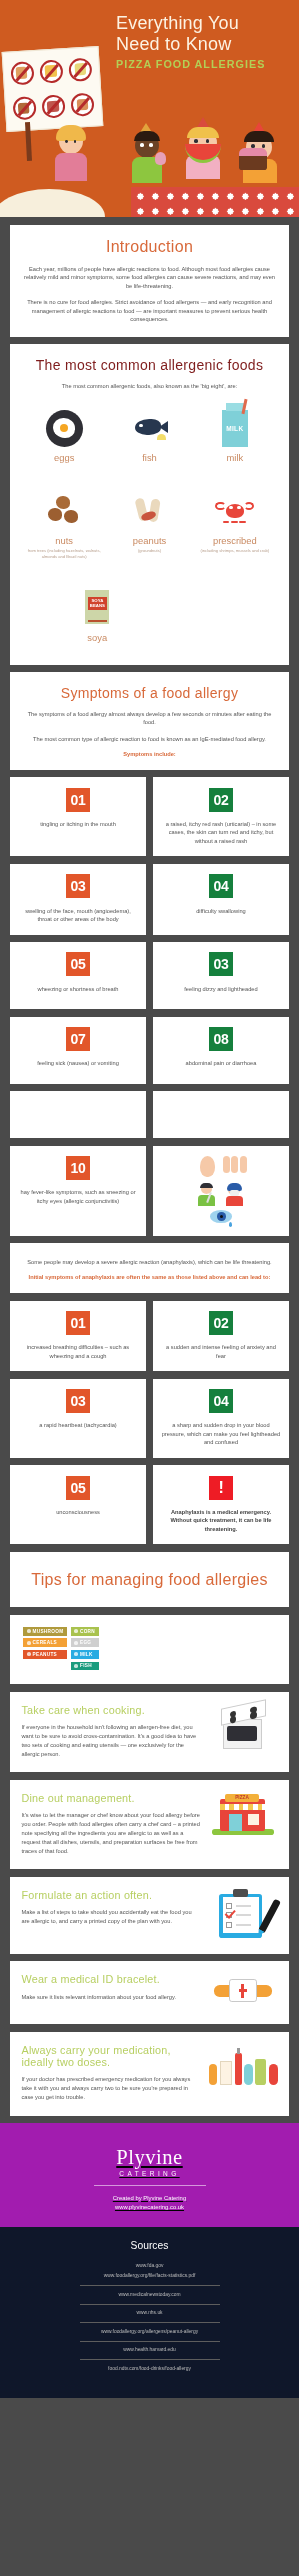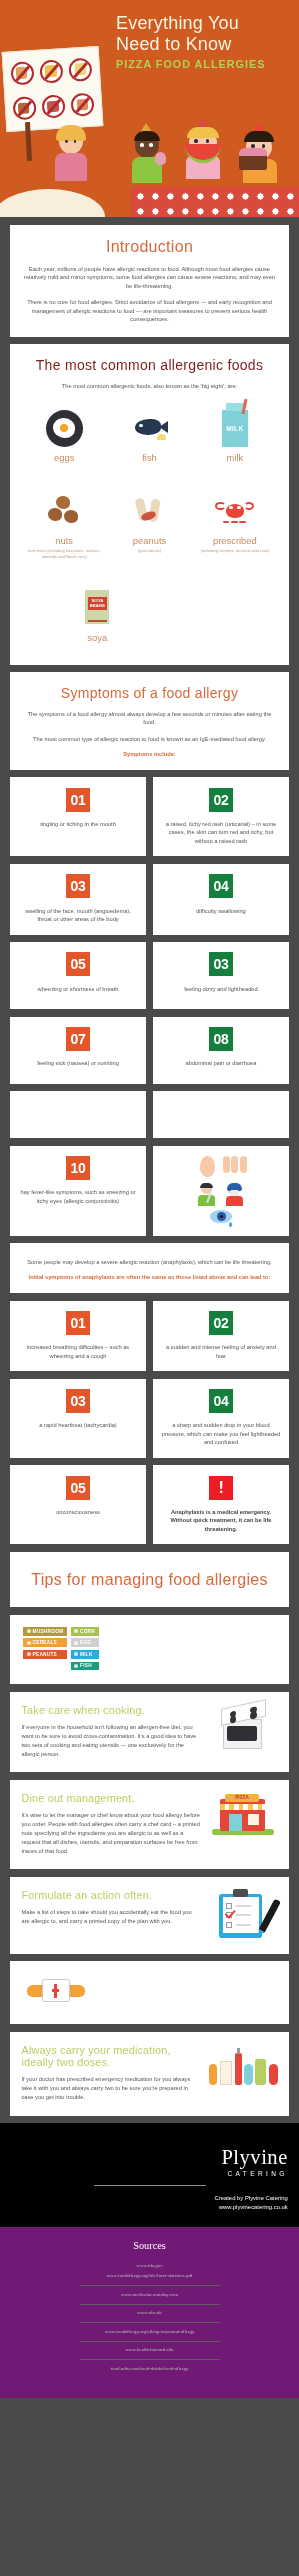"Wear a medical ID bracelet." div.col { html: none -> <div> <h3>Wear a medical ID bracelet.</h3> <p>Make sure it lists relevant information about your food allergy.</p> </div> }
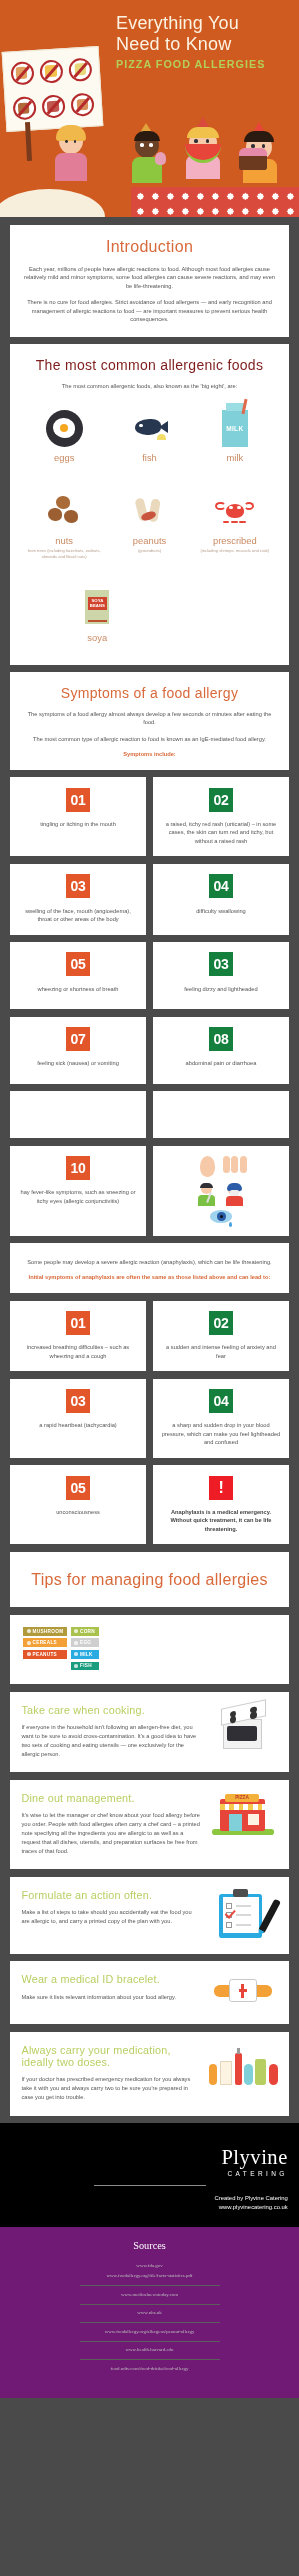"Plyvine" .brand { background: #000000 -> #a21caf; text-align: right -> center }
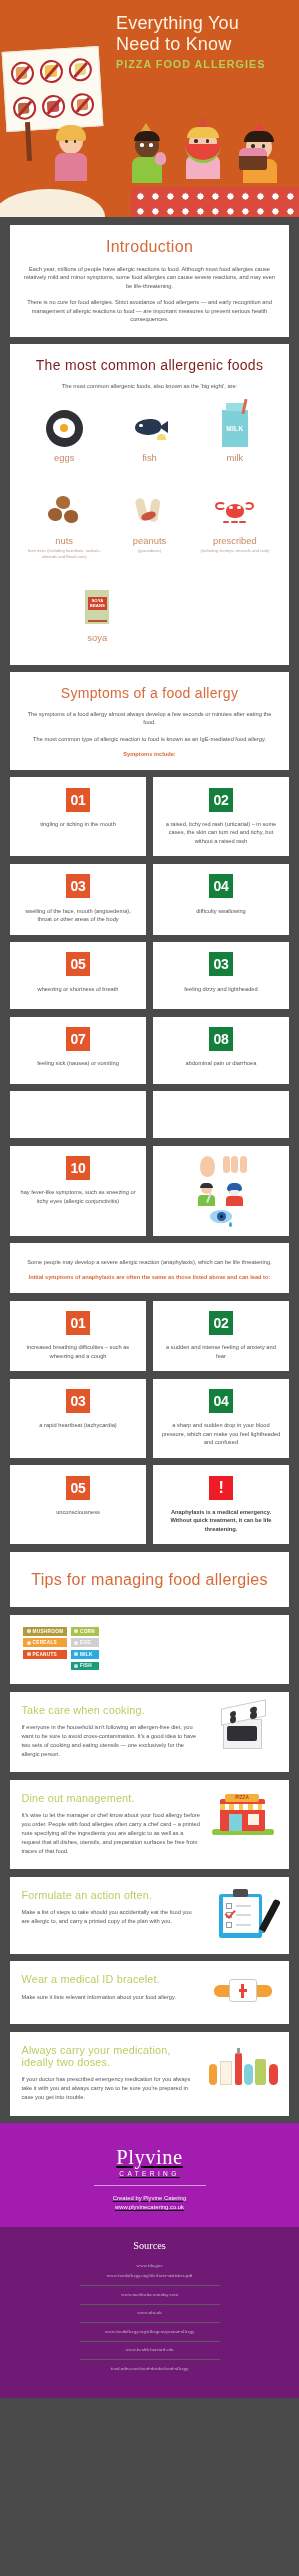"Sources" .sources { background: #701a75 -> #0f172a; font-family: Liberation Serif, serif -> none }
